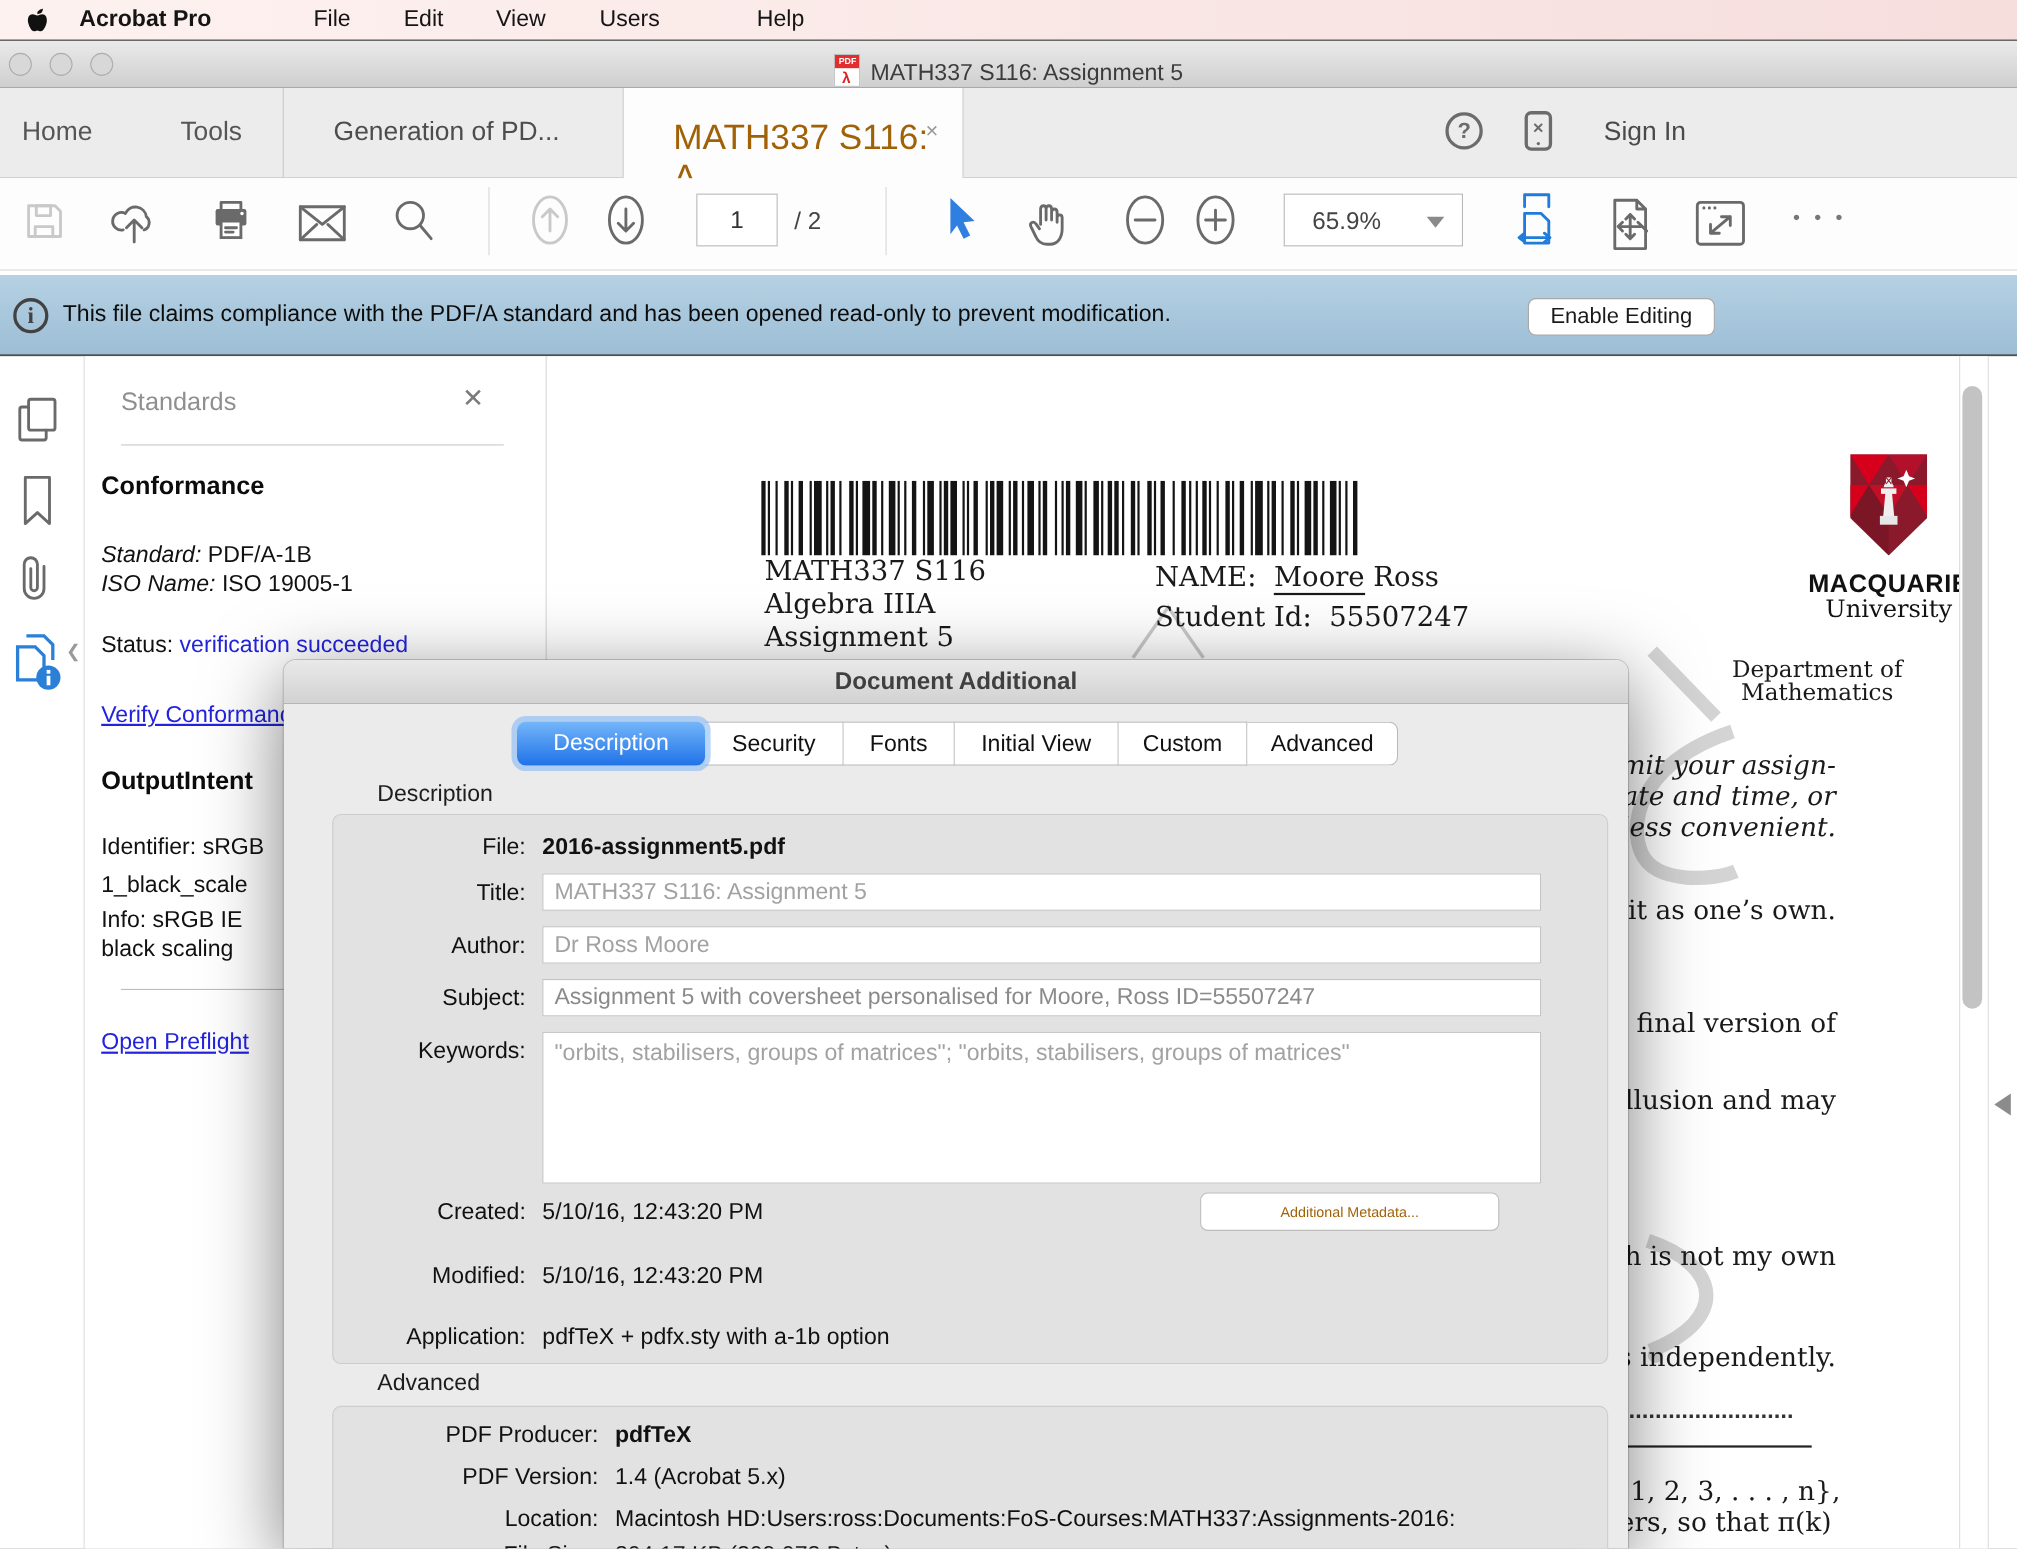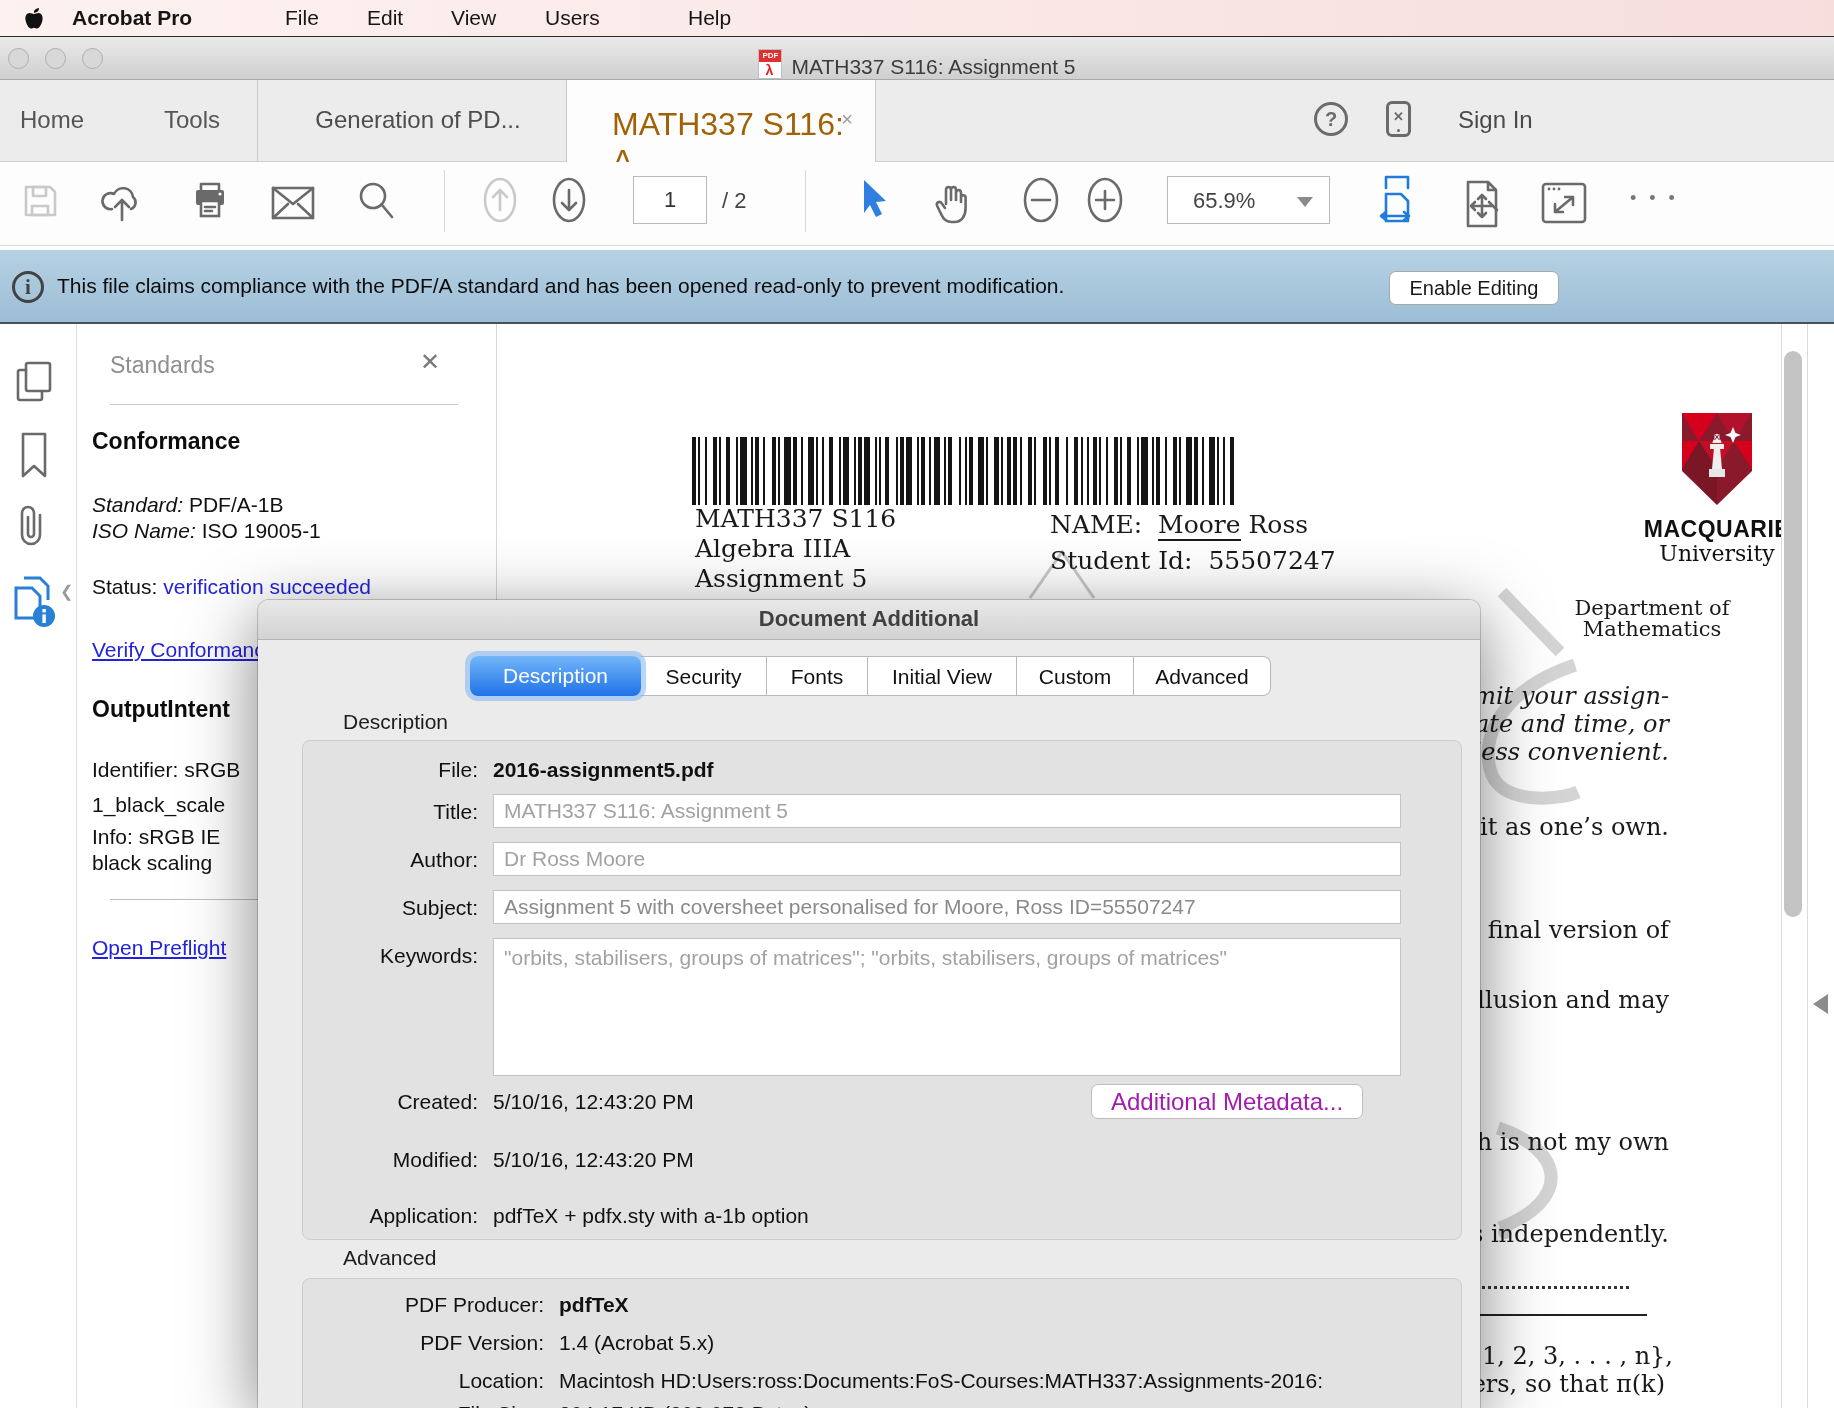"Generation of PD..." div.doc-tab { left: 264px -> 252px }
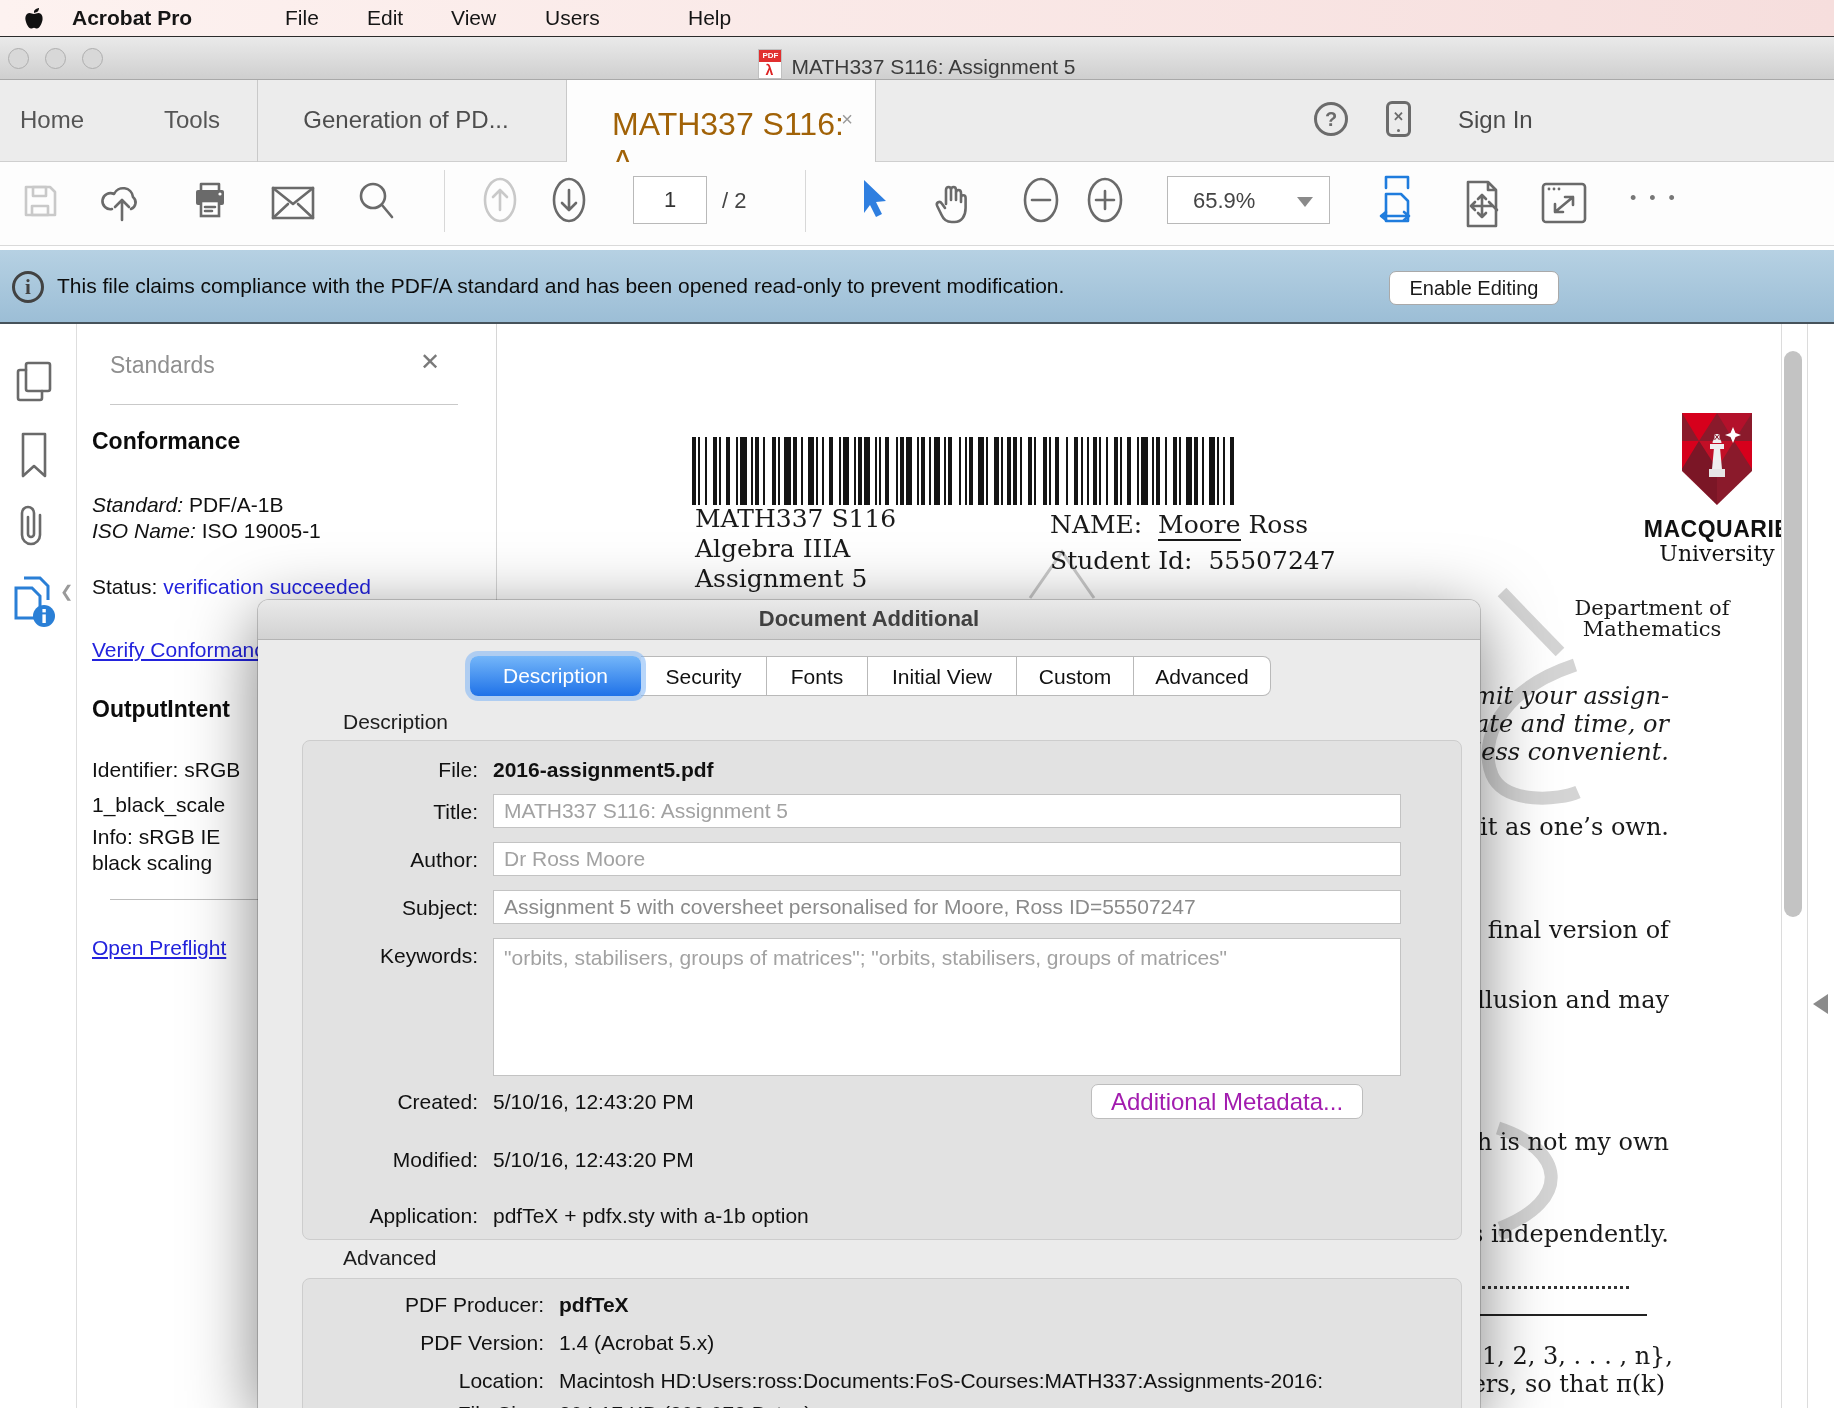"Additional Metadata..." .meta-btn { color: #a21caf -> #a16207; font-size: 24px -> 13px }
